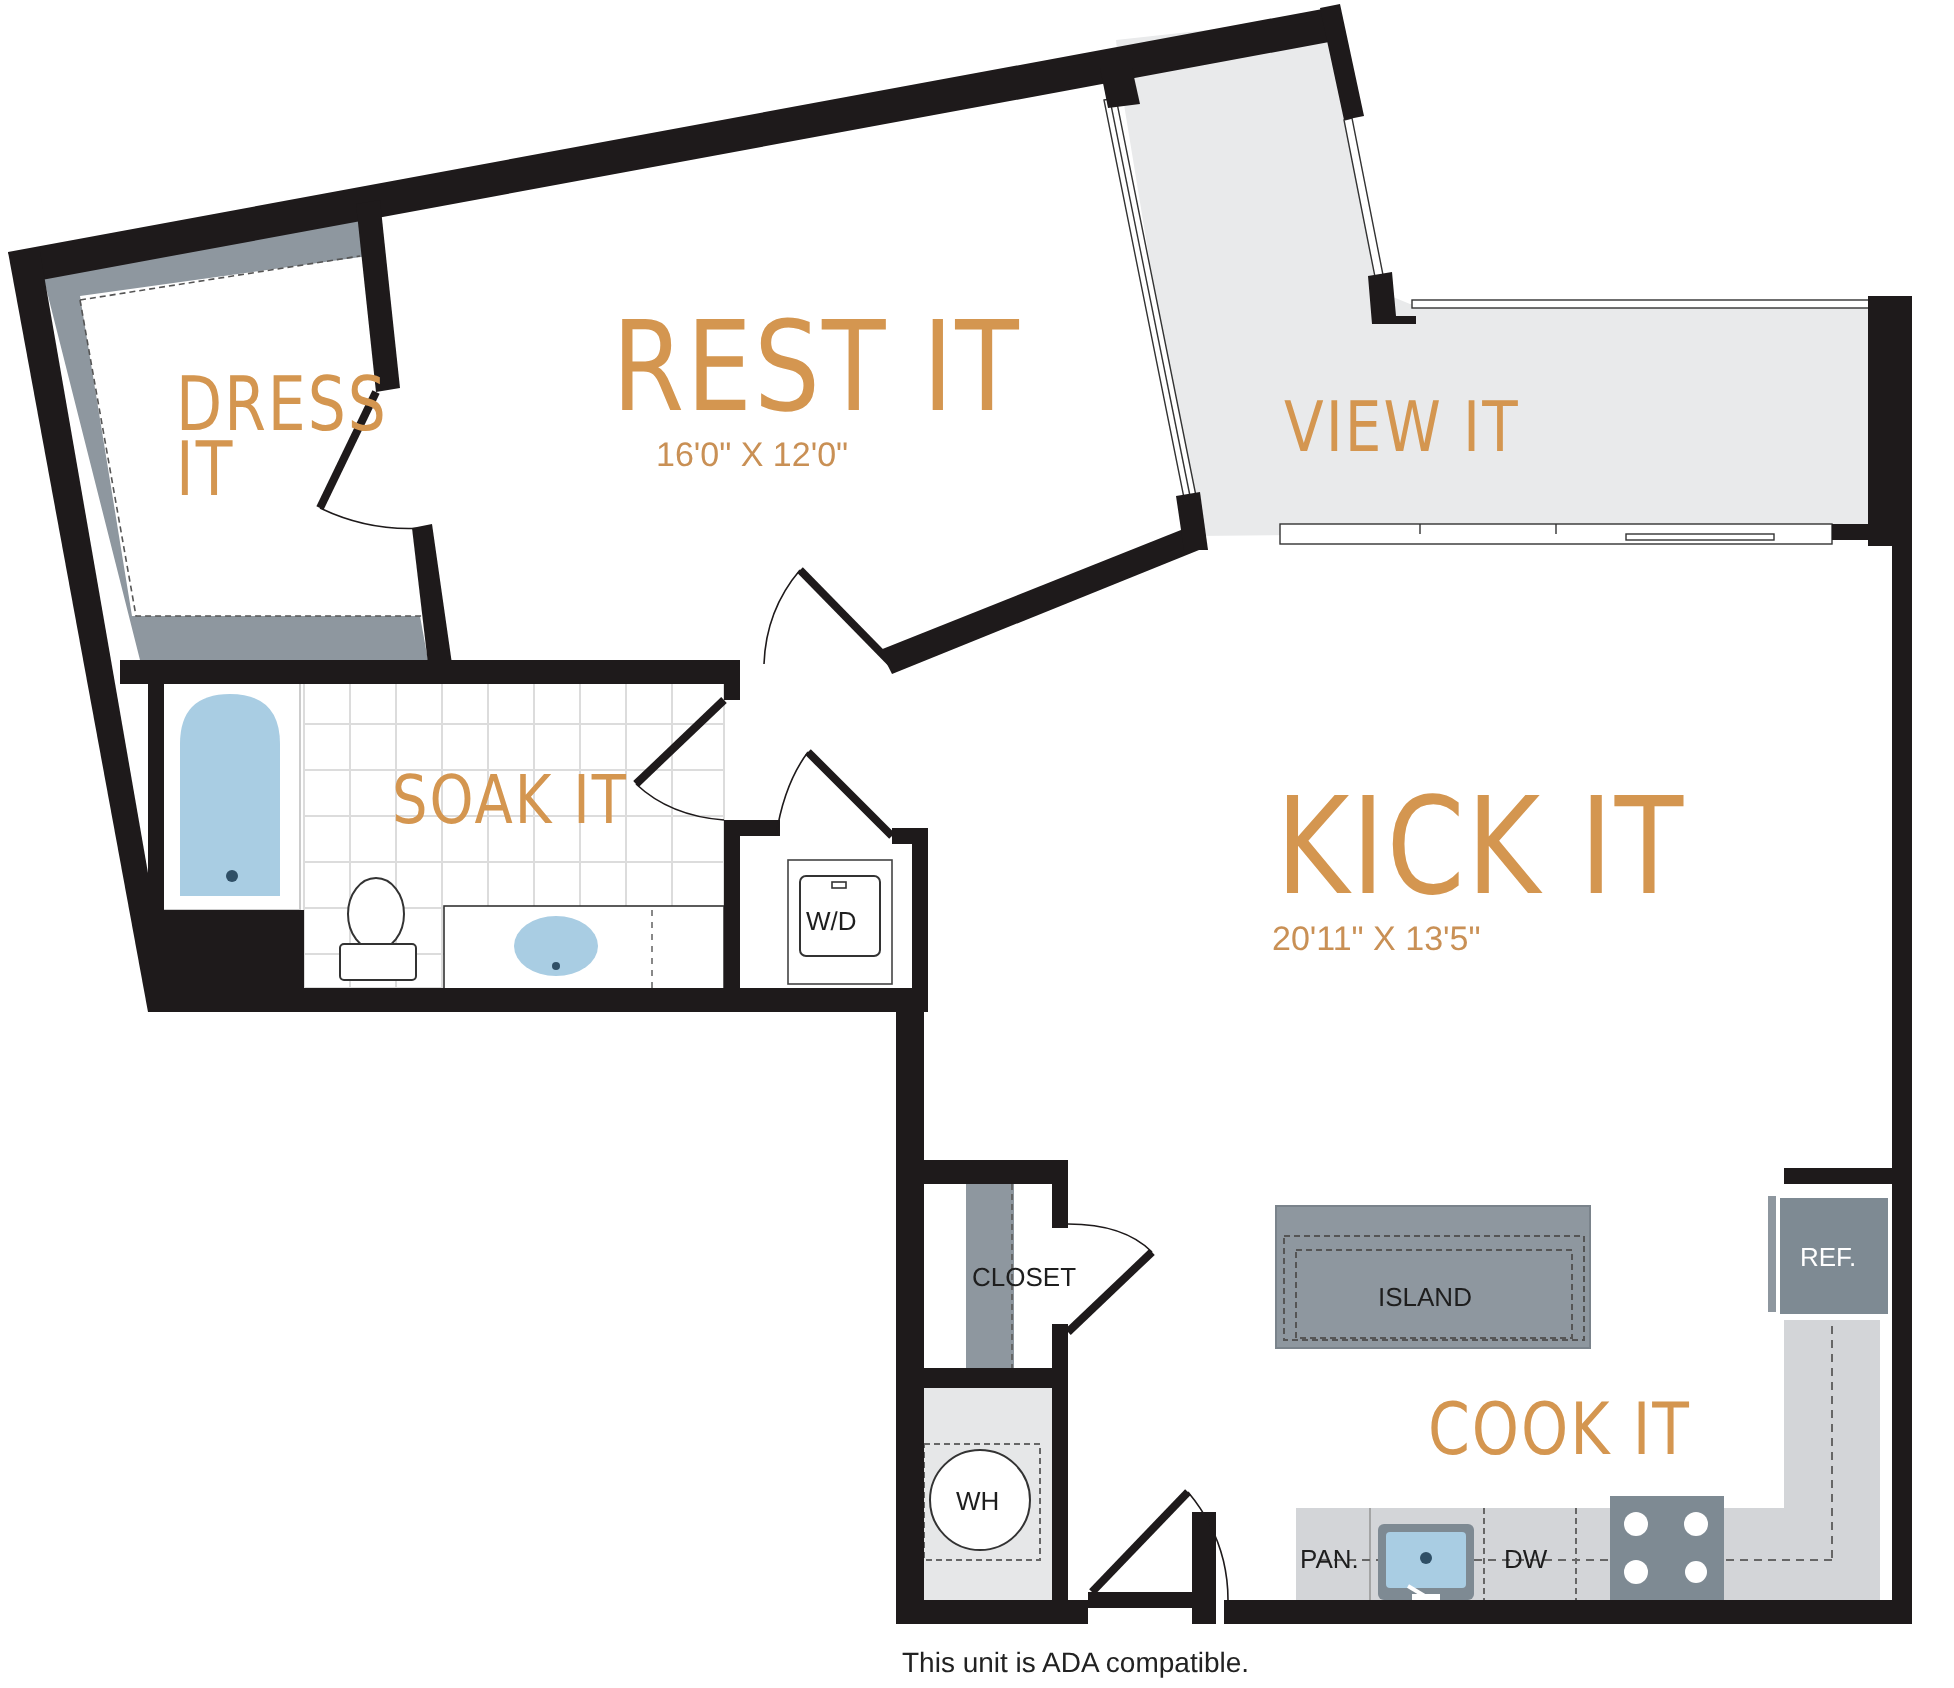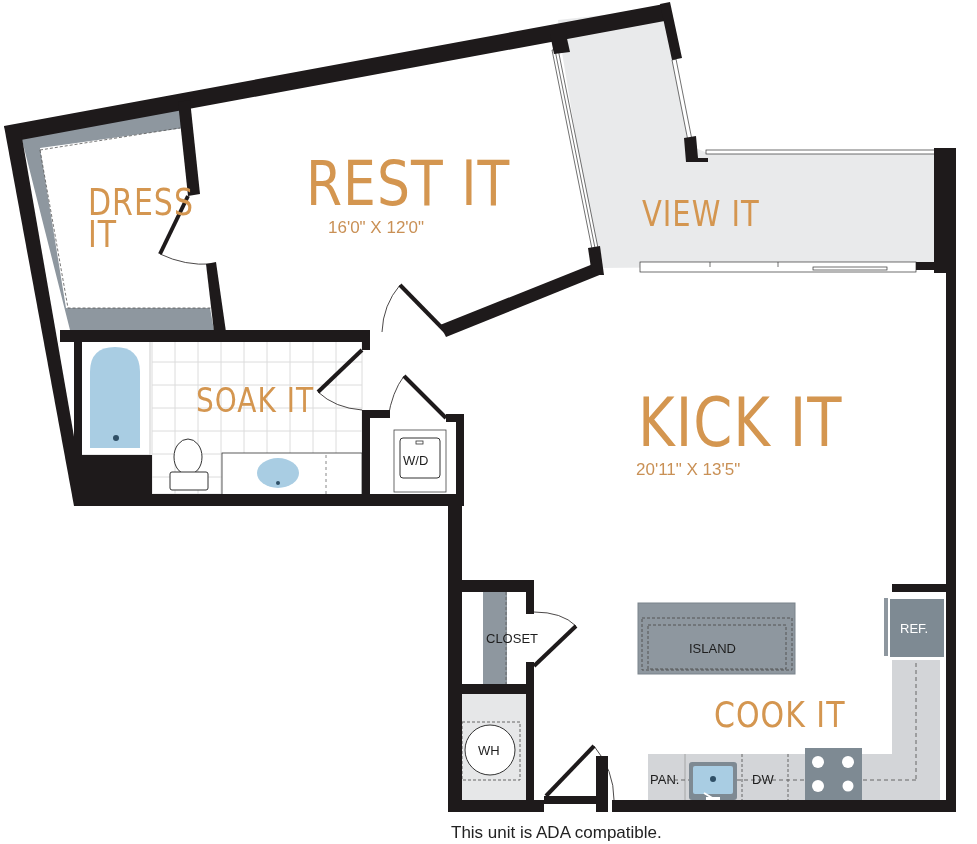"This unit is ADA compatible." .note { font-size: 17px -> 14px }
